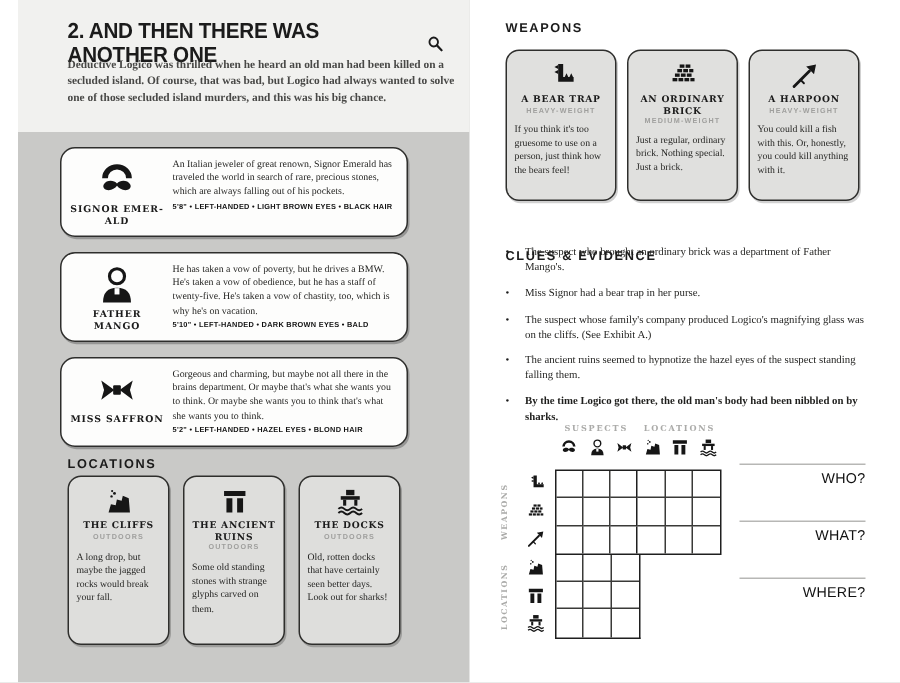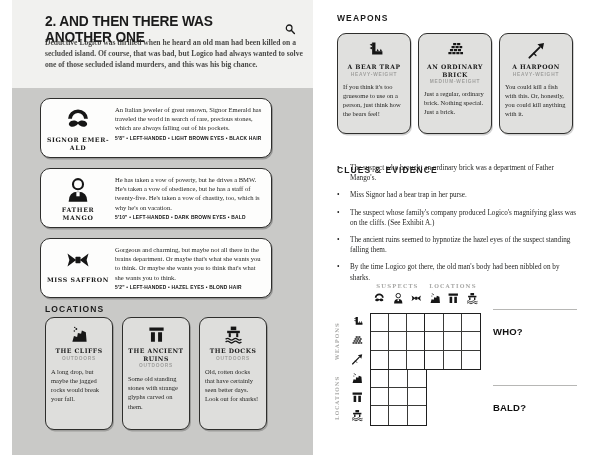"By the time Logico got" .clue-text.bold { font-weight: normal -> bold }
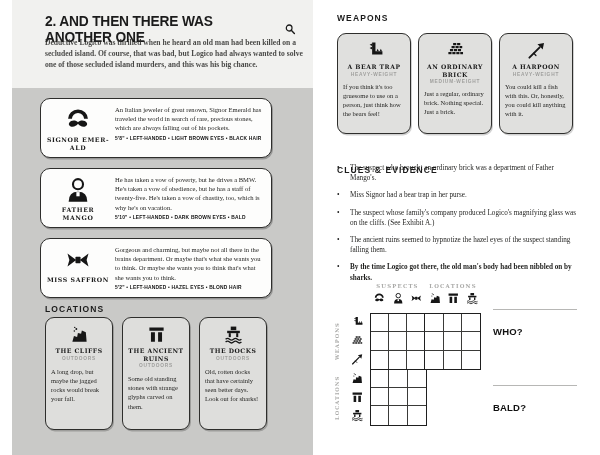"WHO?" .answer-label { font-weight: bold -> normal; margin-top: 16px -> 4px; text-align: none -> right }
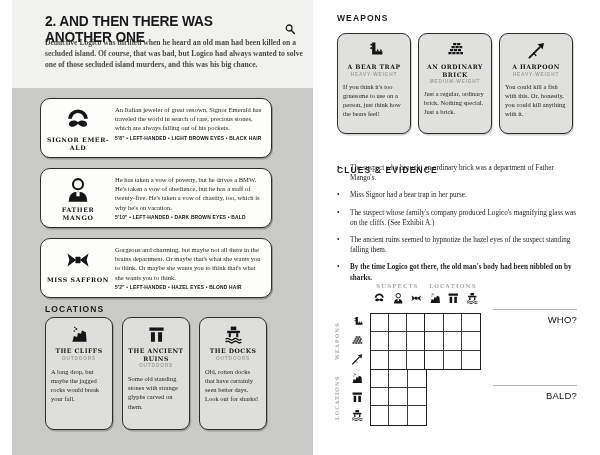"WHAT?" div.answer { html: none -> <div> <div></div> <div>WHAT?</div> </div> }
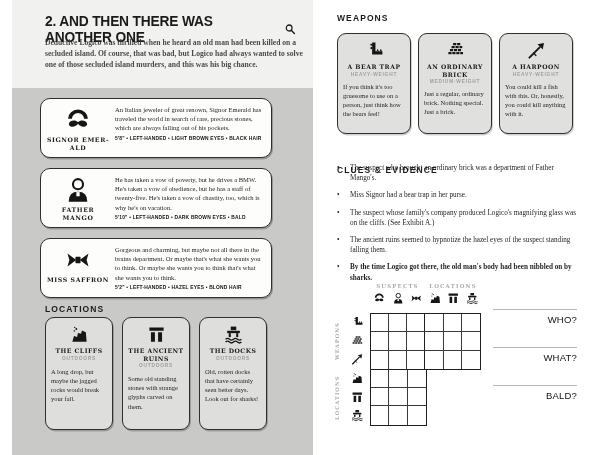"BALD?" div.answer-label { text: BALD -> WHERE }
